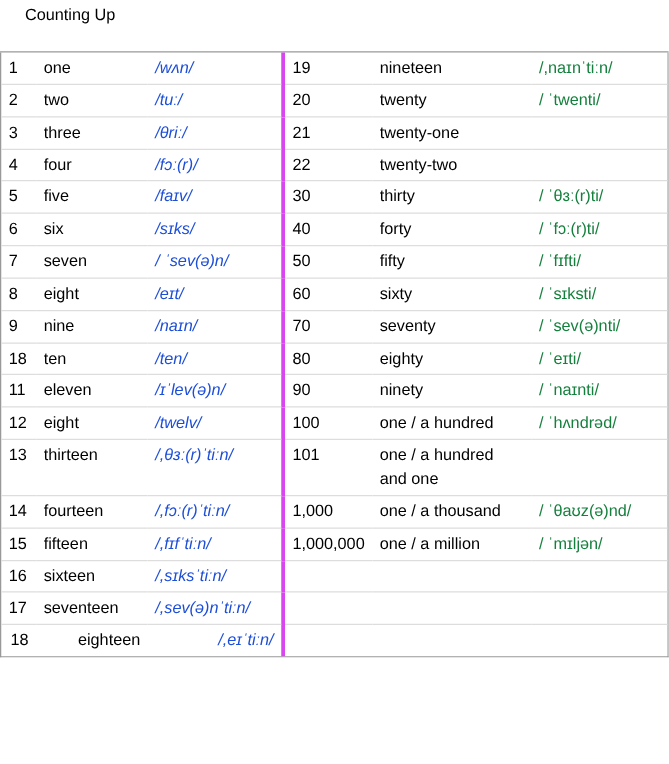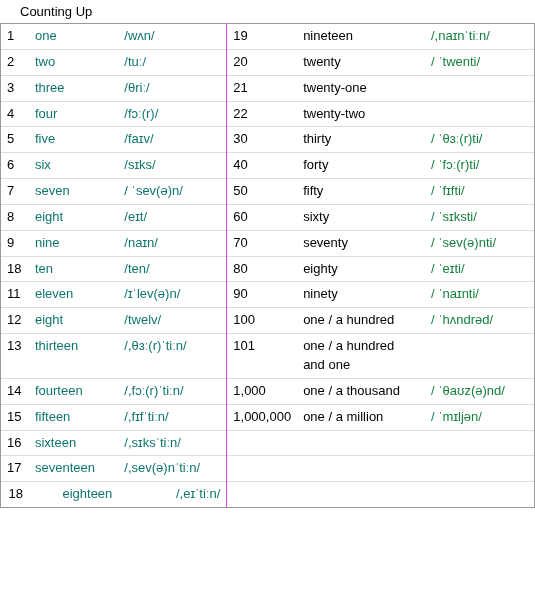"Counting Up" .title-bar { padding: 4px 12px 4px 20px -> 4px 12px 22px 20px }
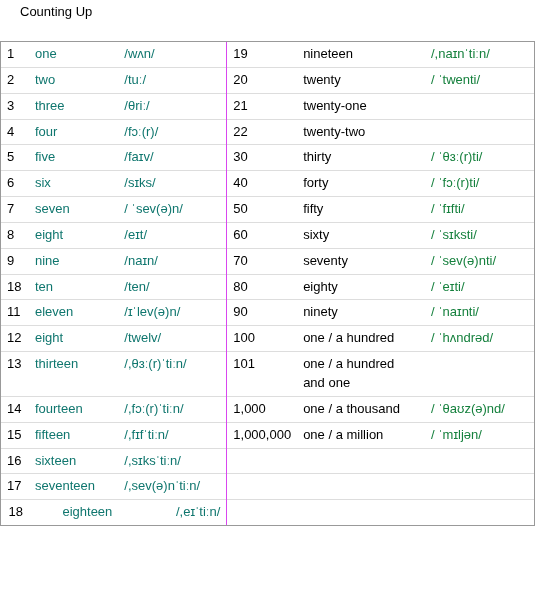"one" .col-word { color: #0f766e -> #000000 }
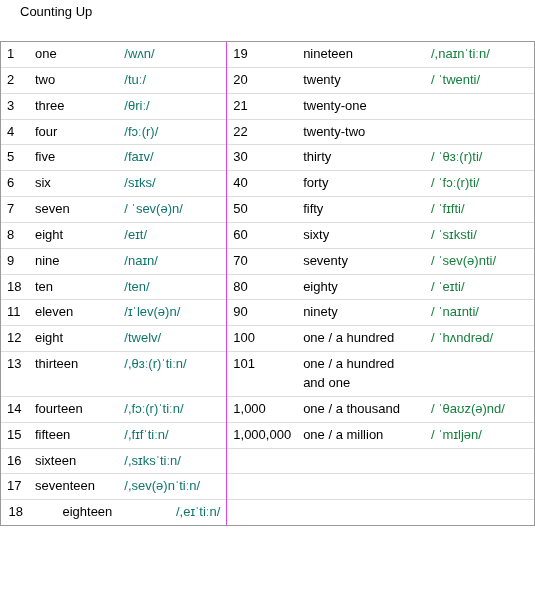"/wʌn/" .col-pron { border-right: 1px solid #d946ef -> 3px solid #d946ef; color: #0f766e -> #1d4ed8; font-style: none -> italic }
